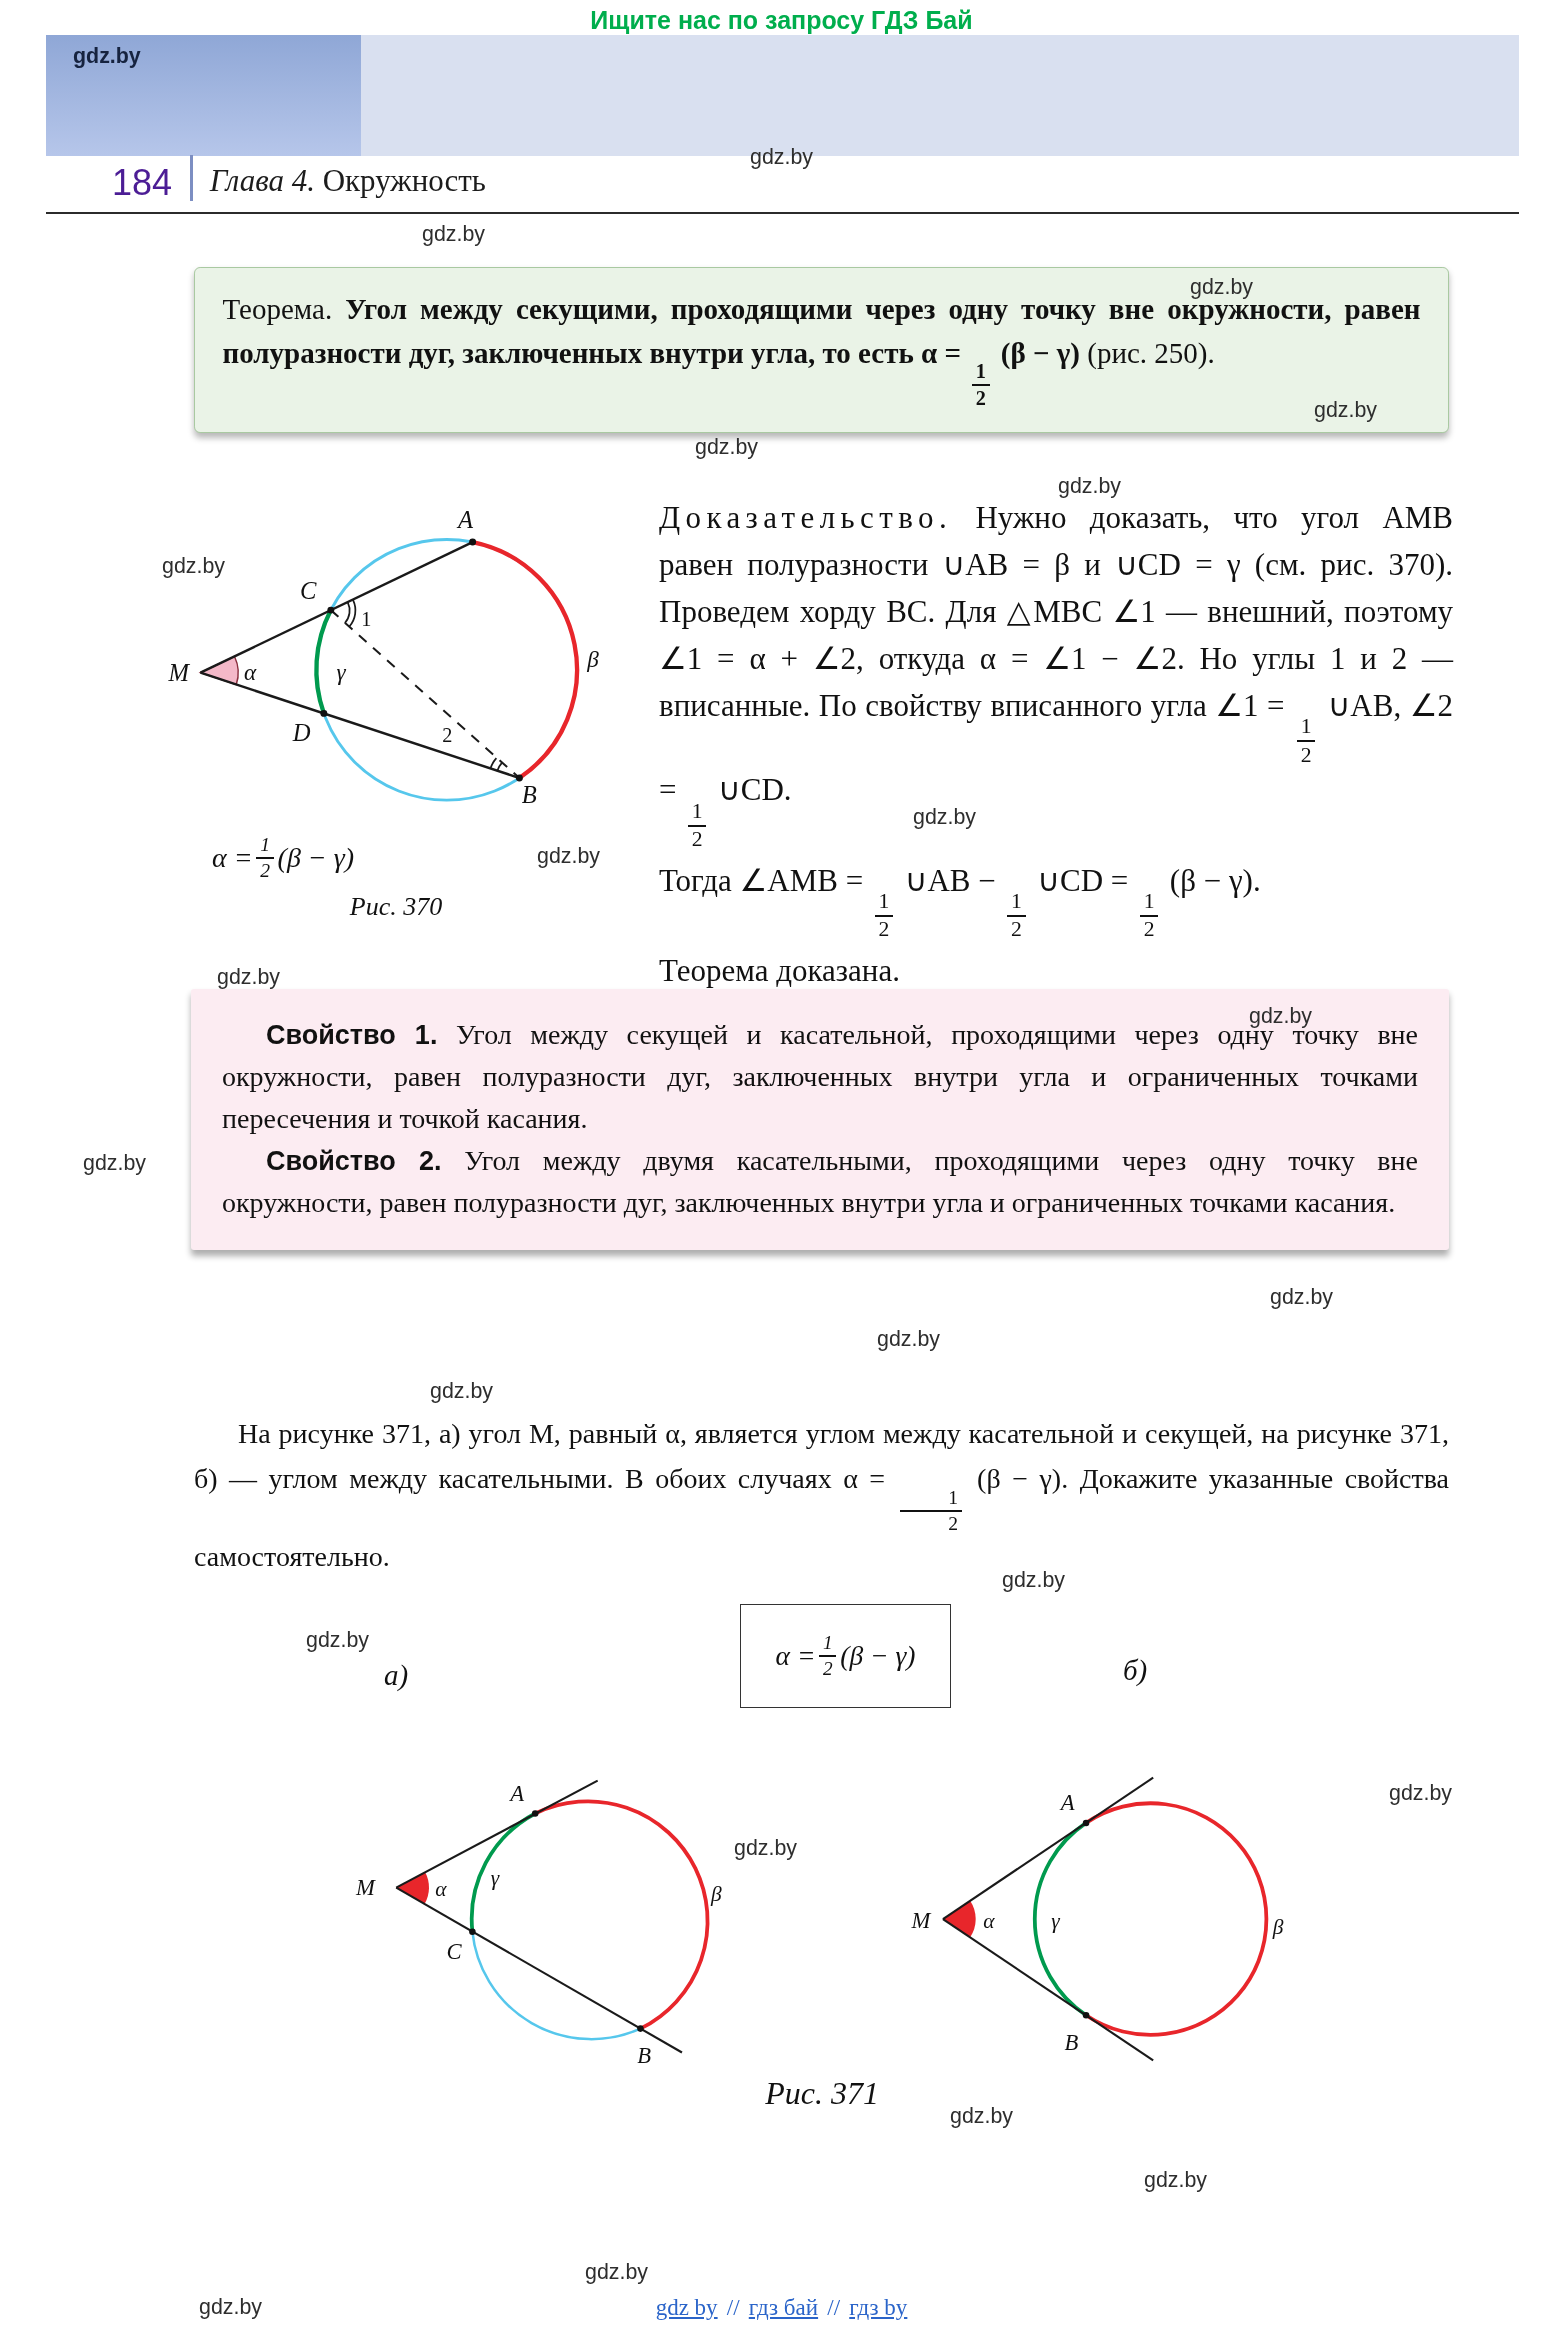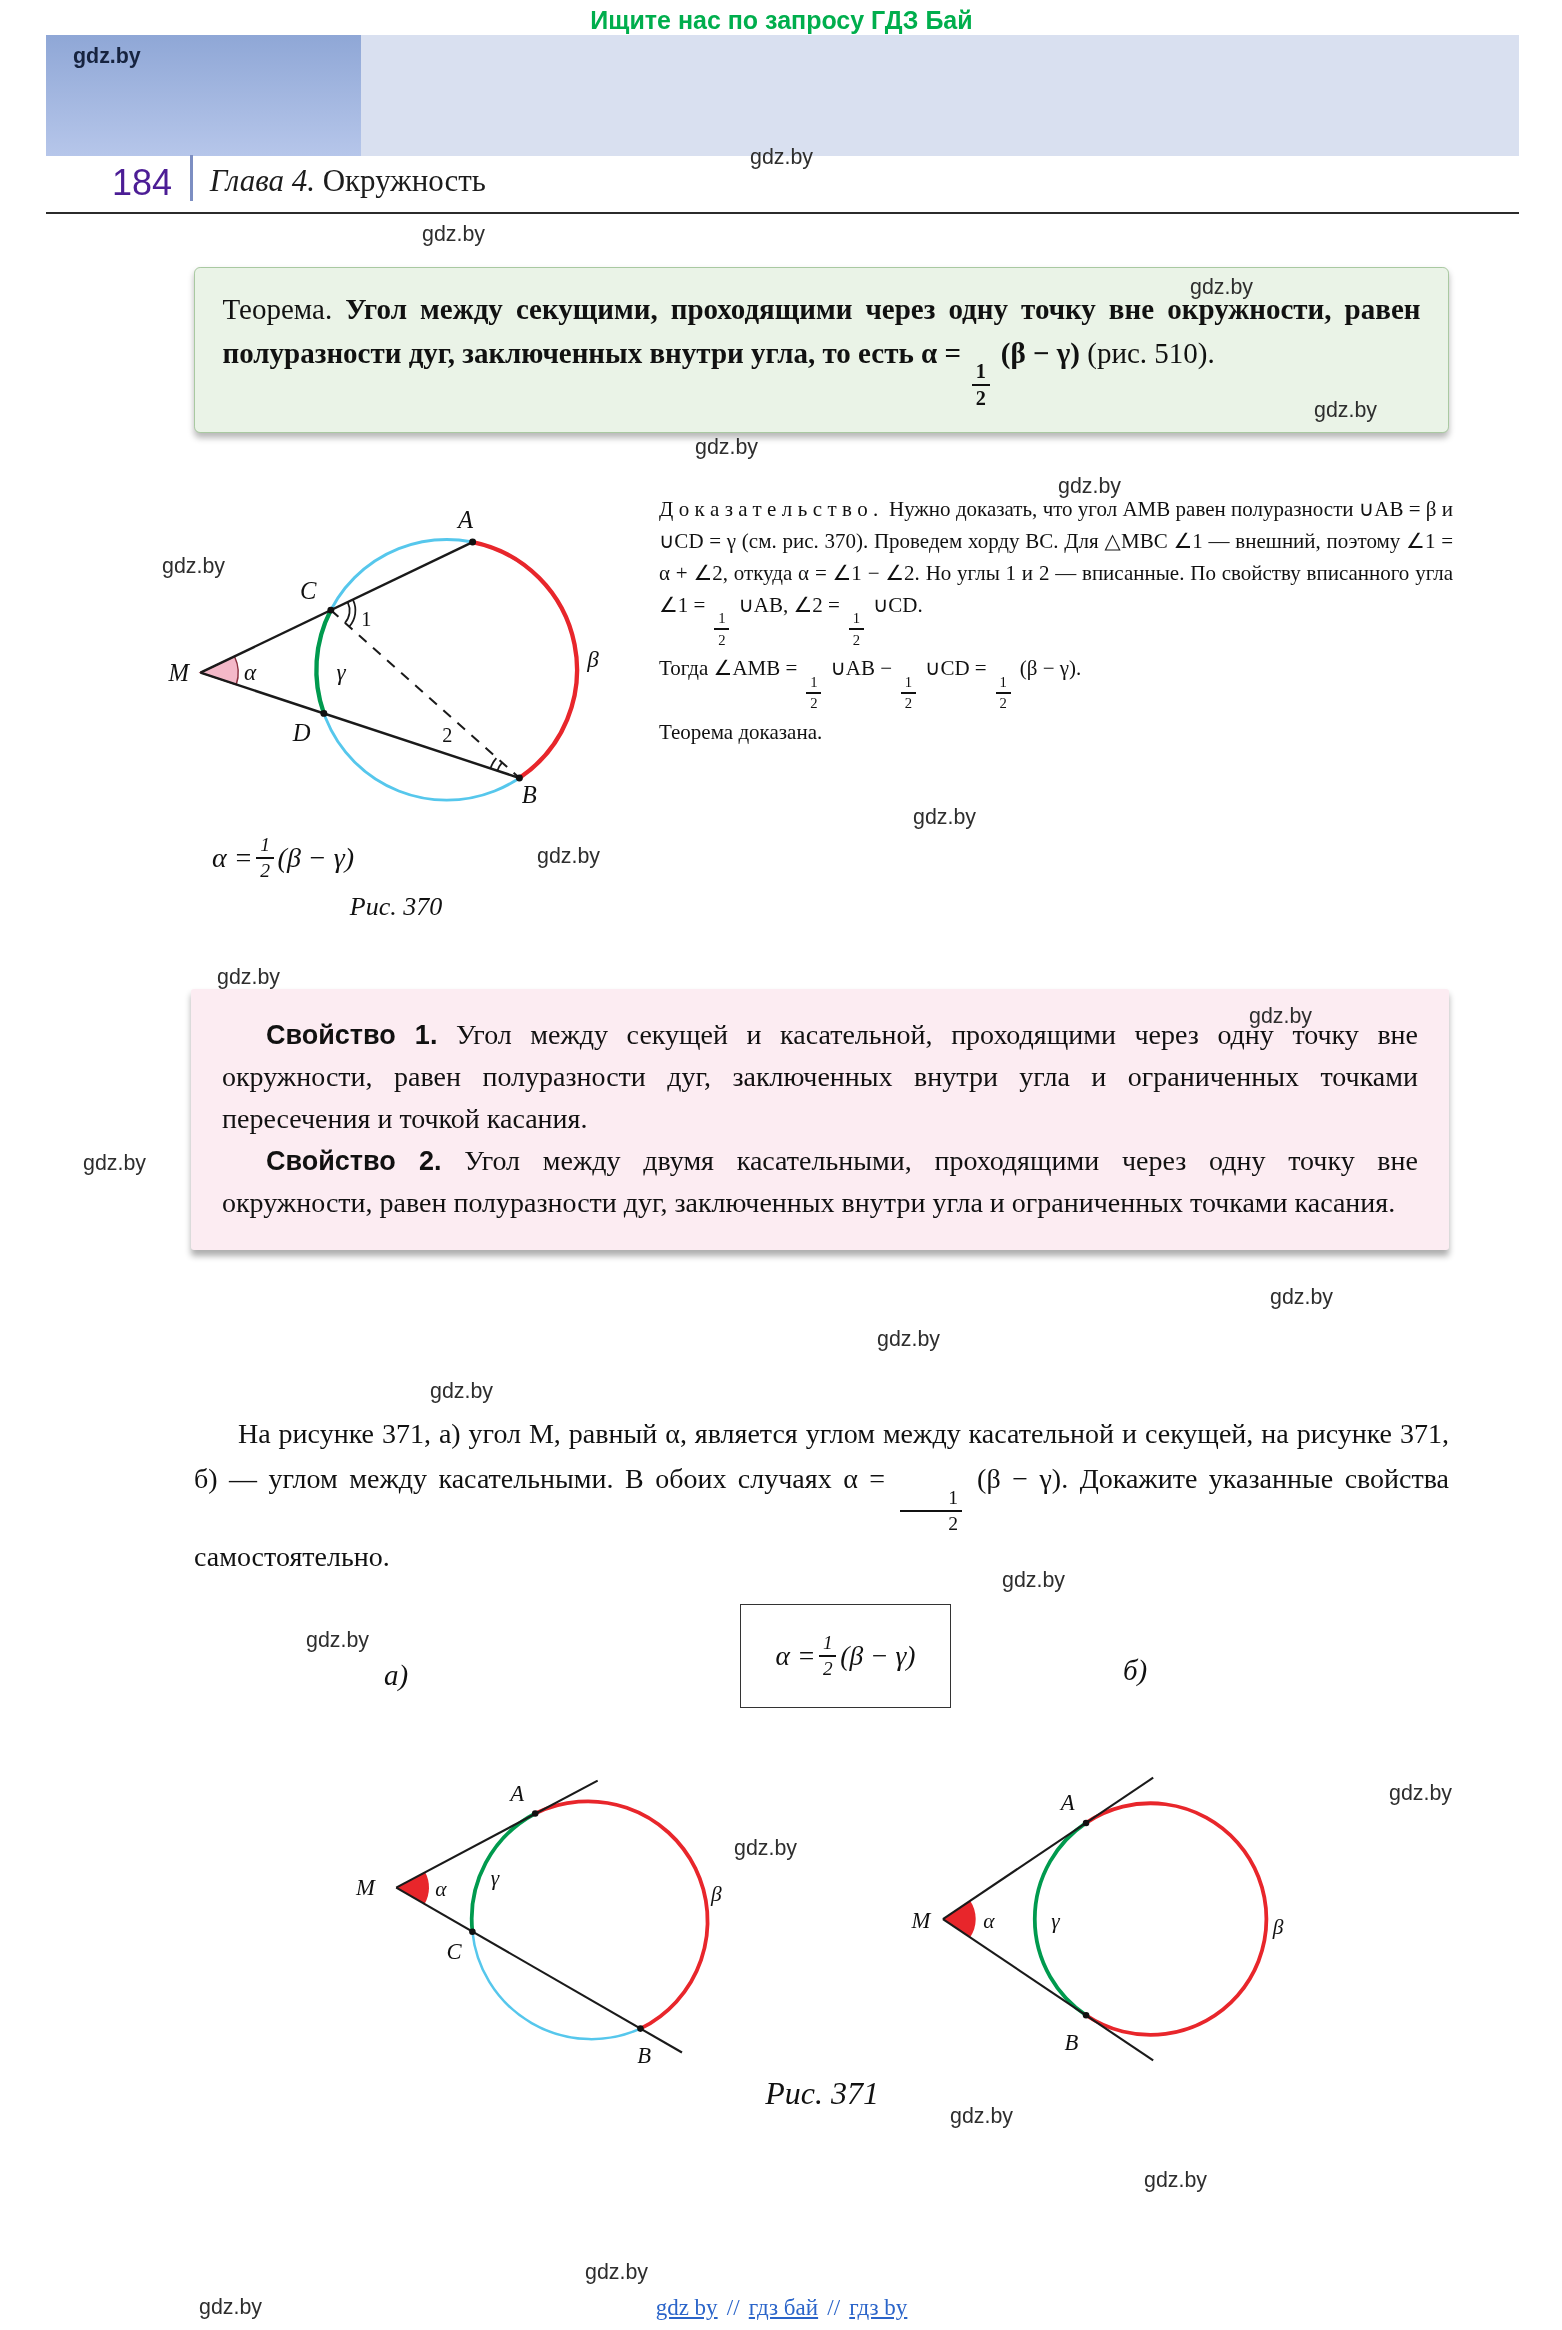"(рис. 510)." span { text: 510 -> 250 }
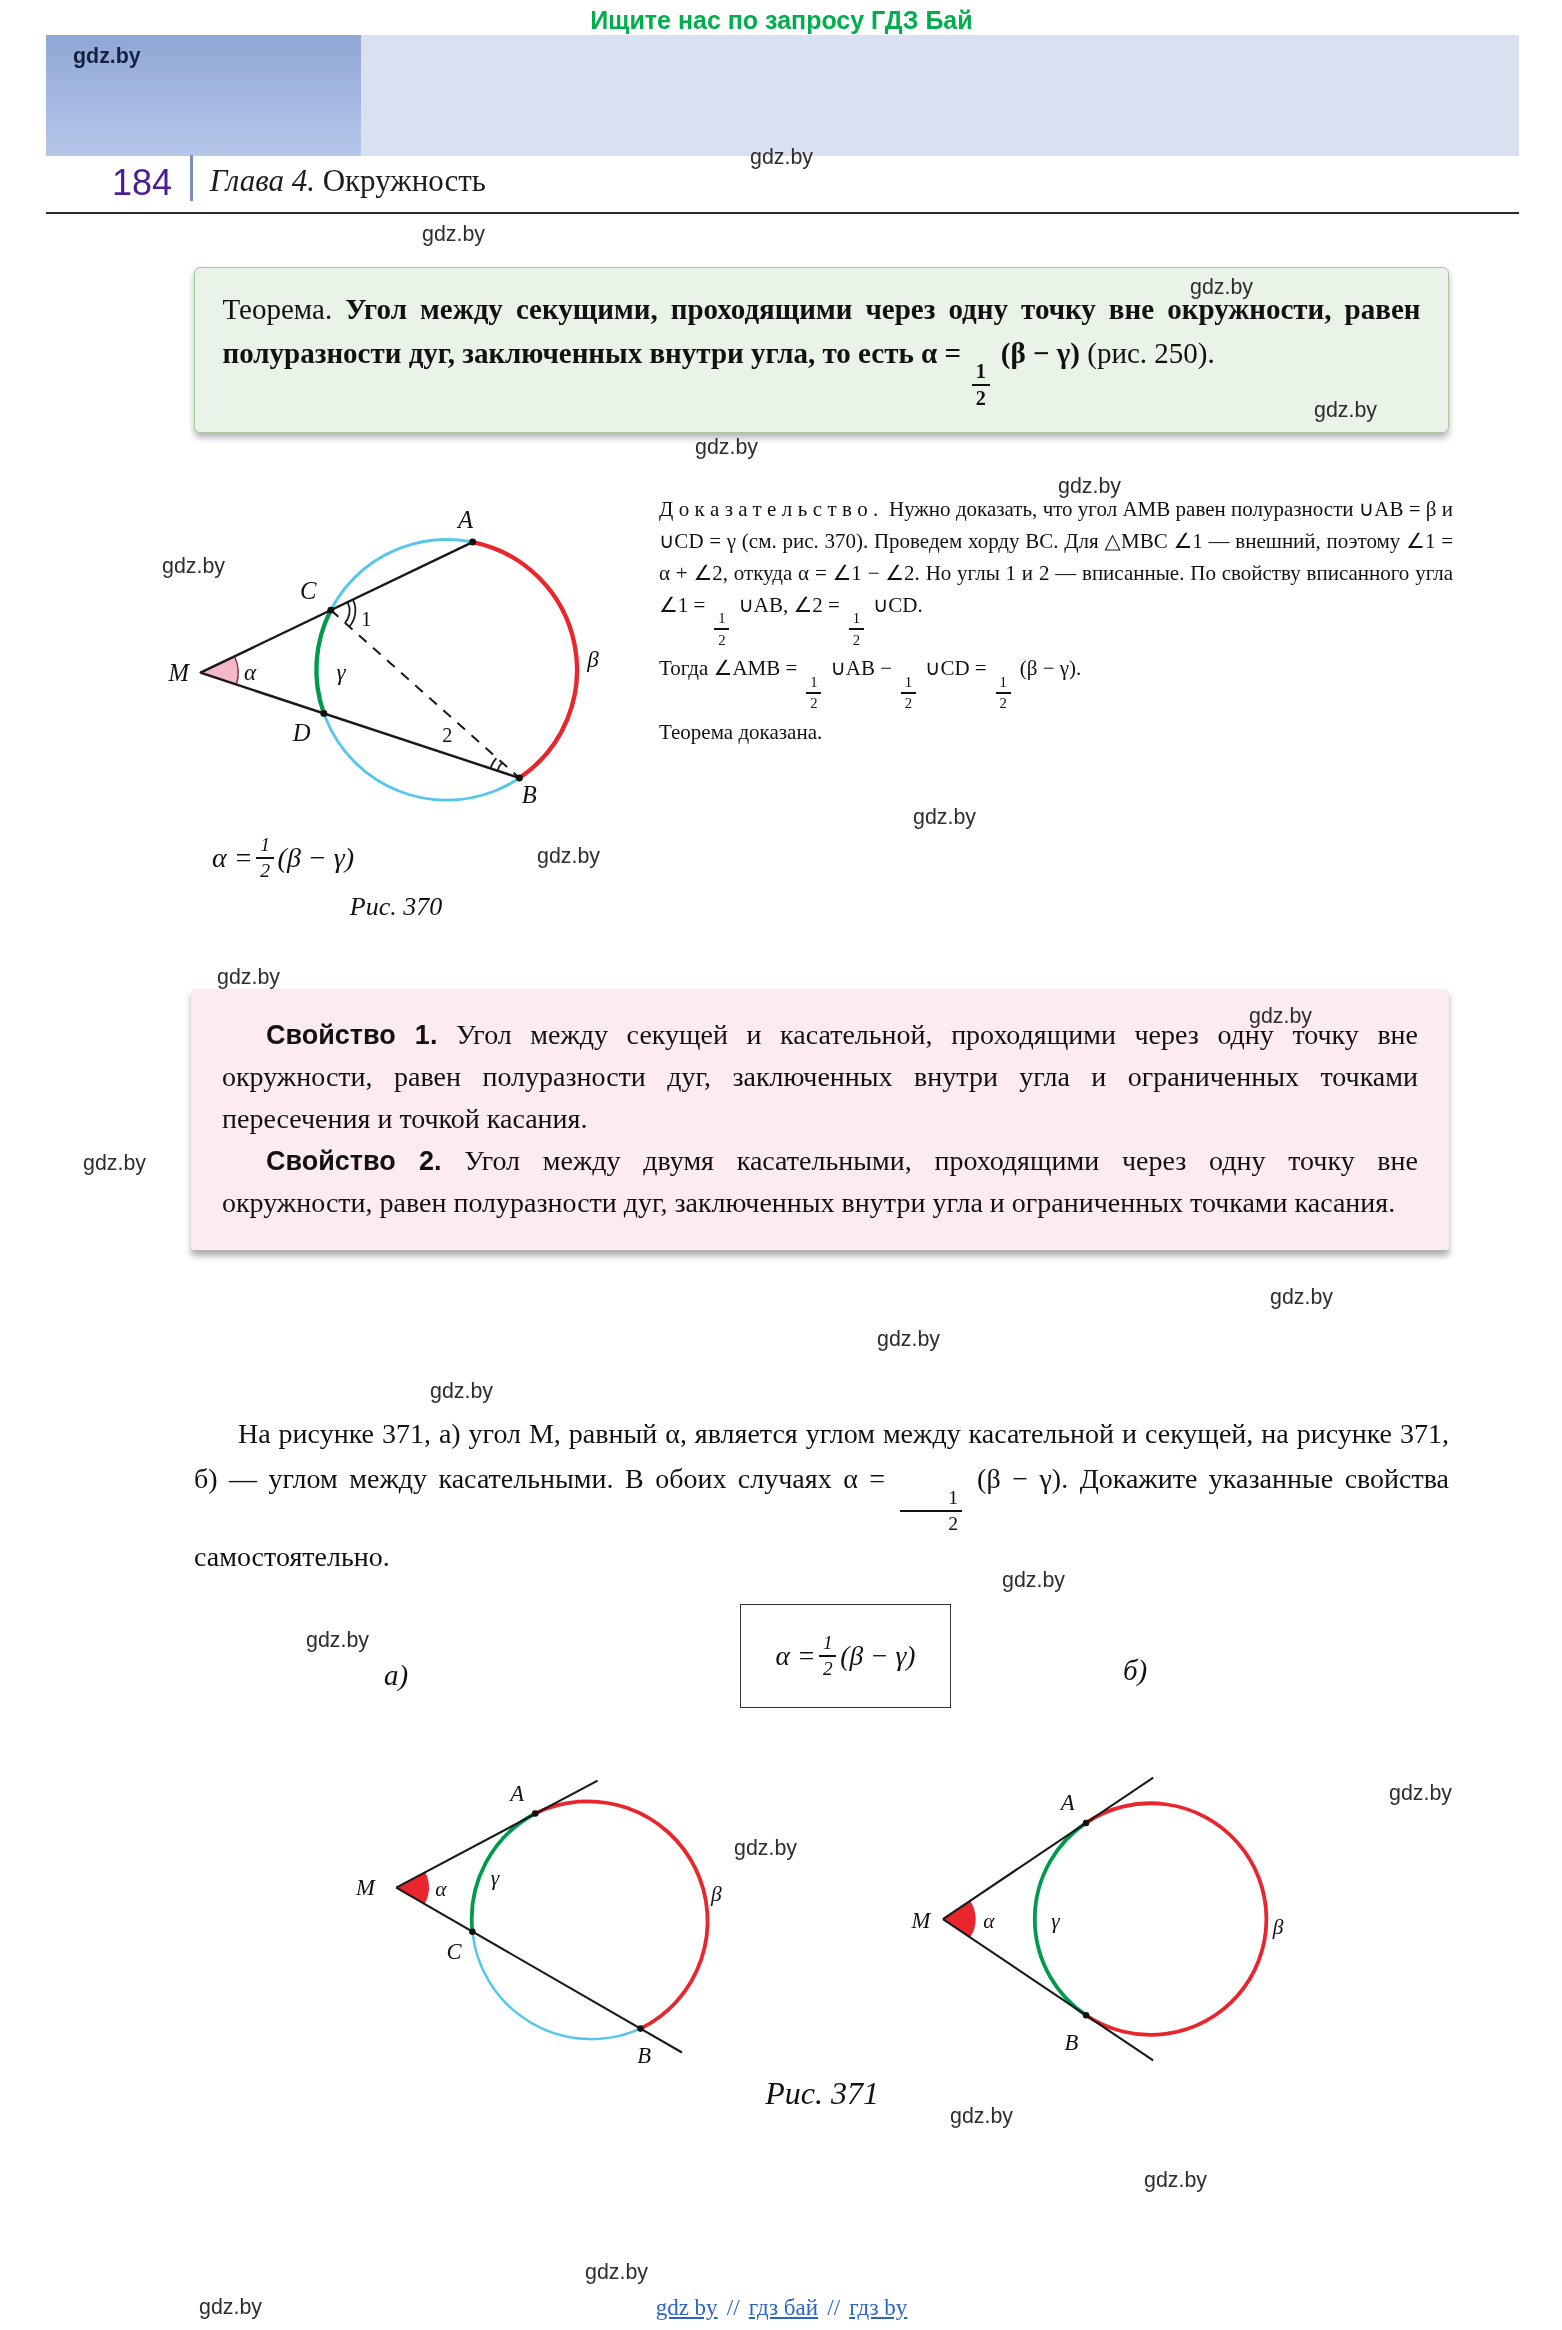"Доказательство. Нужно доказать, что угол" .proof { font-size: 21px -> 31px }
